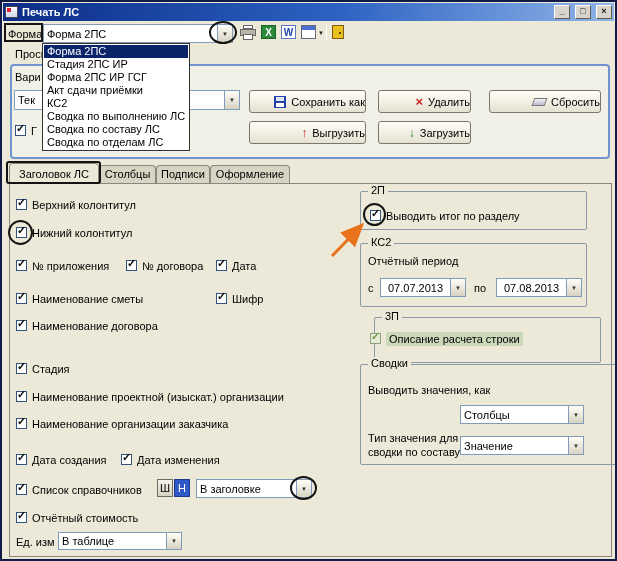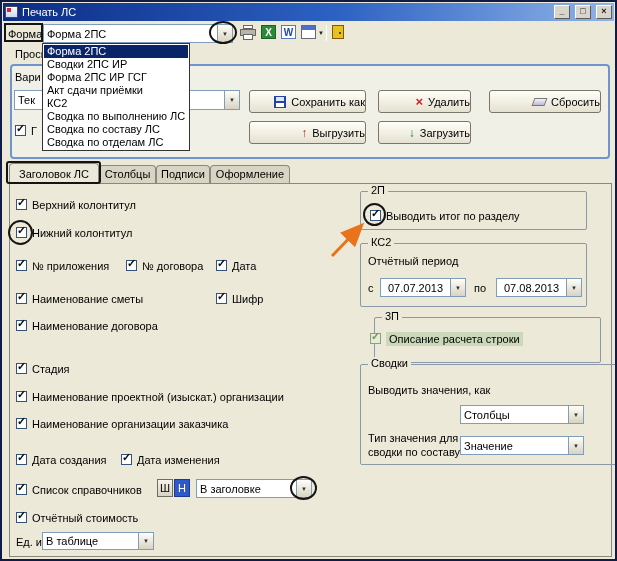"Печать ЛС" .ttext { font-weight: normal -> bold }
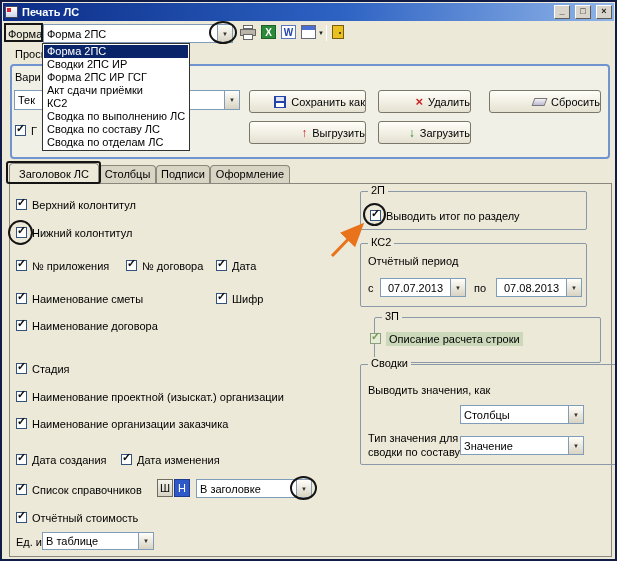"Сводки 2ПС ИР" div.dditem { text: Сводки -> Стадия }
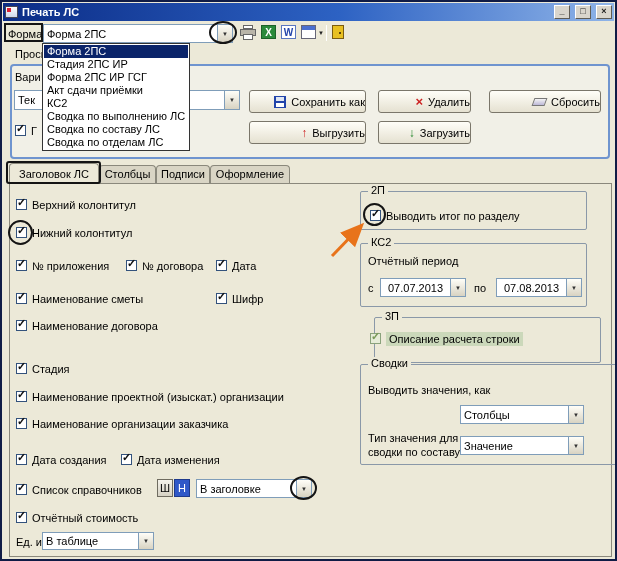"В таблице" div.combo { left: 40px -> 56px; width: 112px -> 124px }
